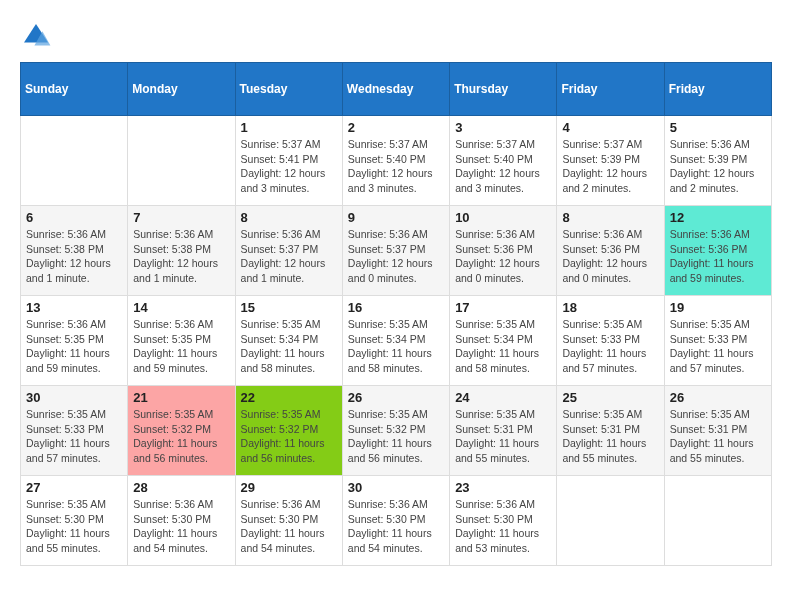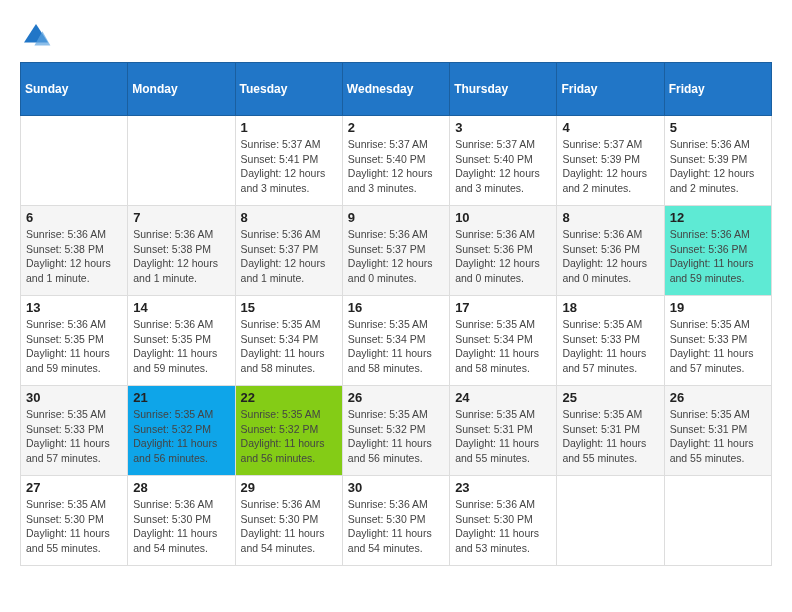"21" td { background: #0ea5e9 -> #fca5a5 }
